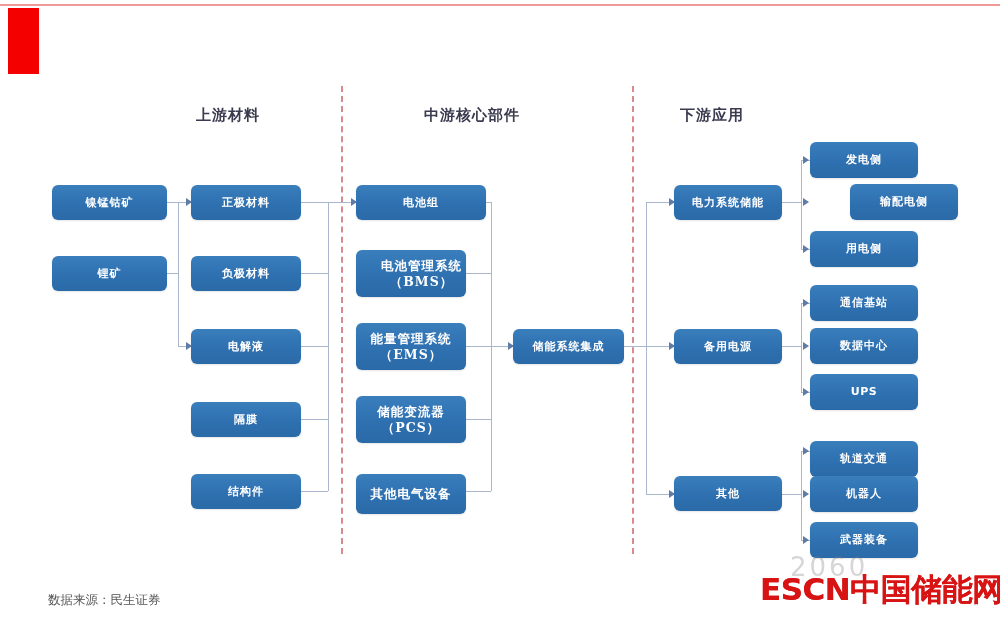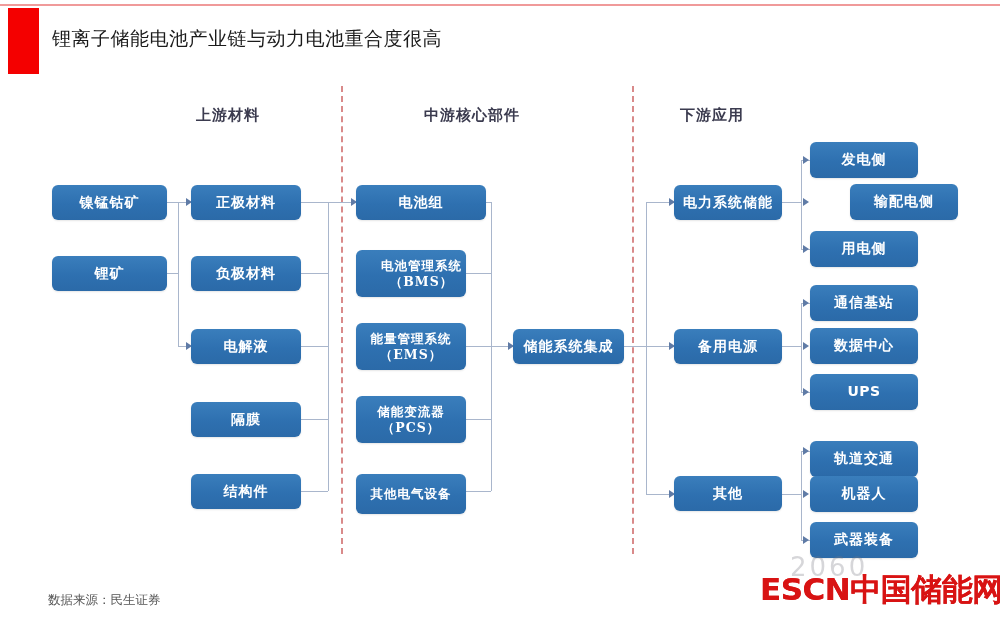"锂离子储能电池产业链与动力电池重合度很高" div.title { html: <div>锂离子储能电池产业链与动力电池重合度很高</div> -> none }
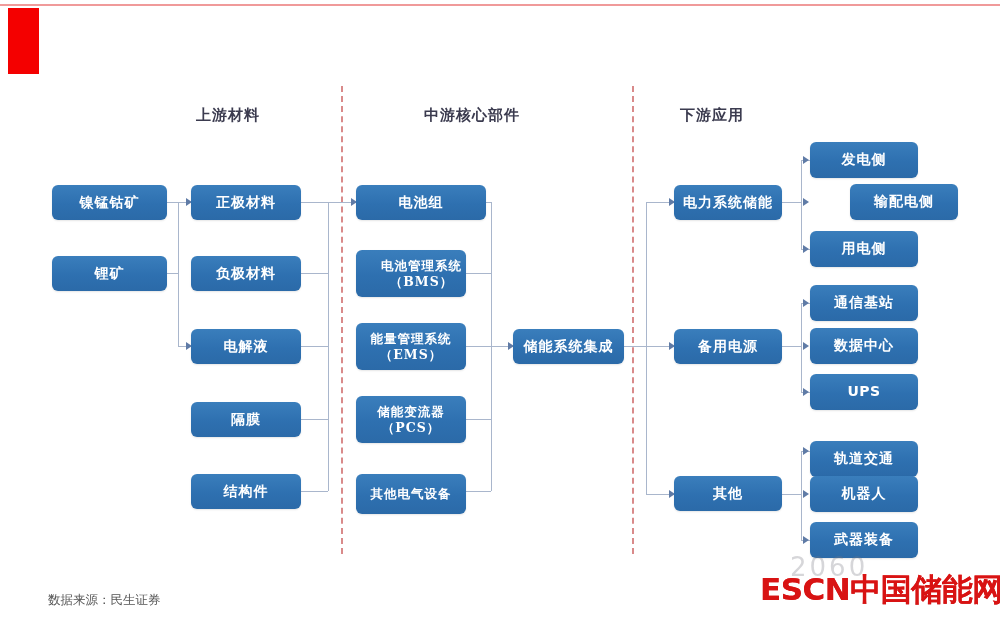"发电侧" .node { font-size: 14px -> 11px }
